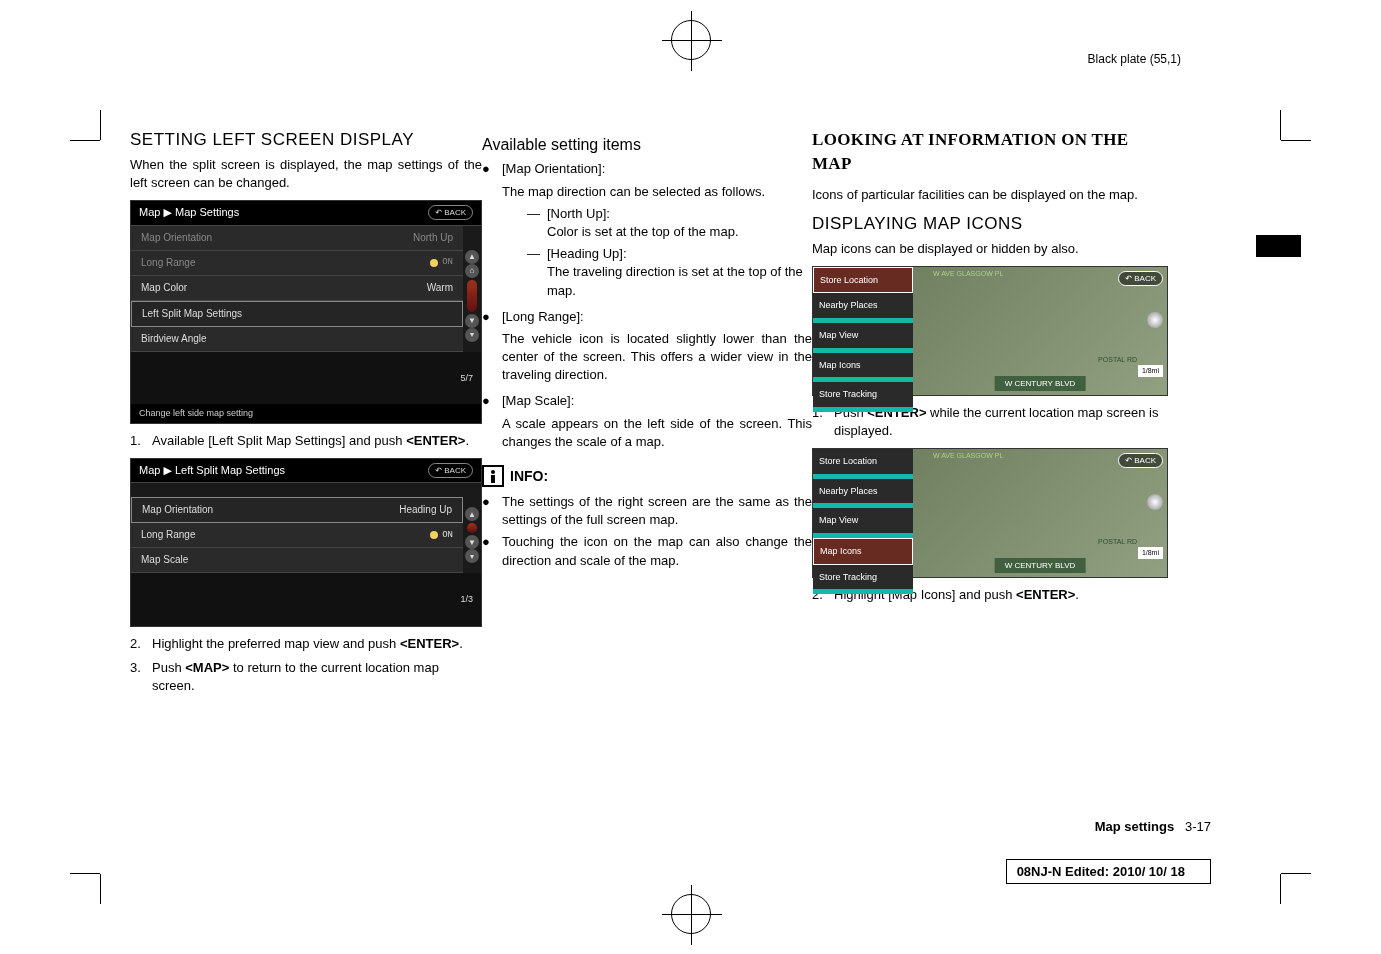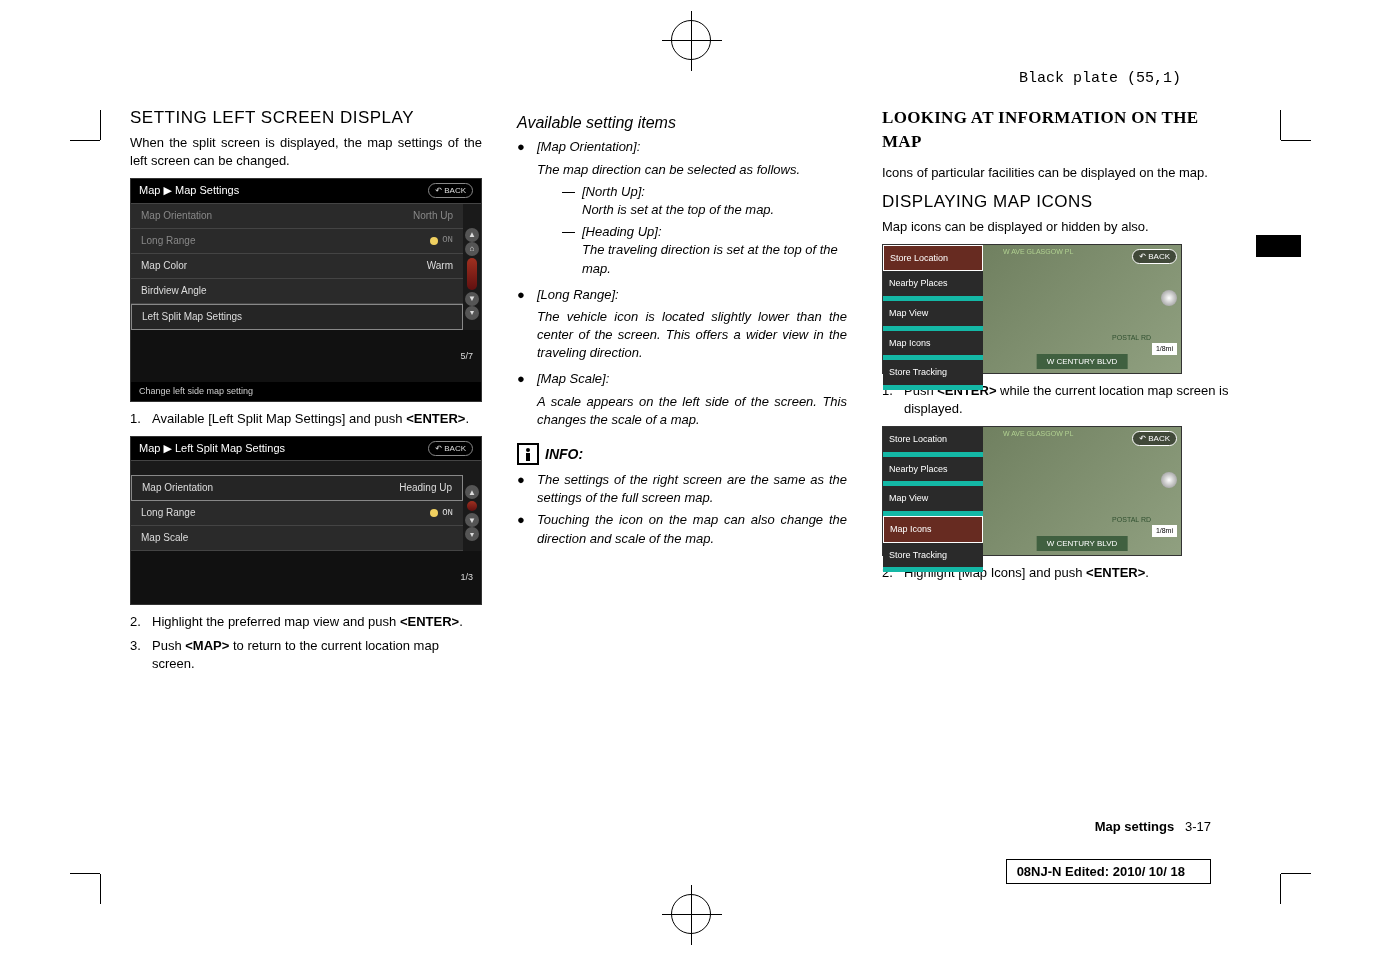"Black plate (55,1)" .header-right { font-family: Liberation Mono, monospace -> Liberation Sans, sans-serif; font-size: 15px -> 12px; top: 70px -> 52px }
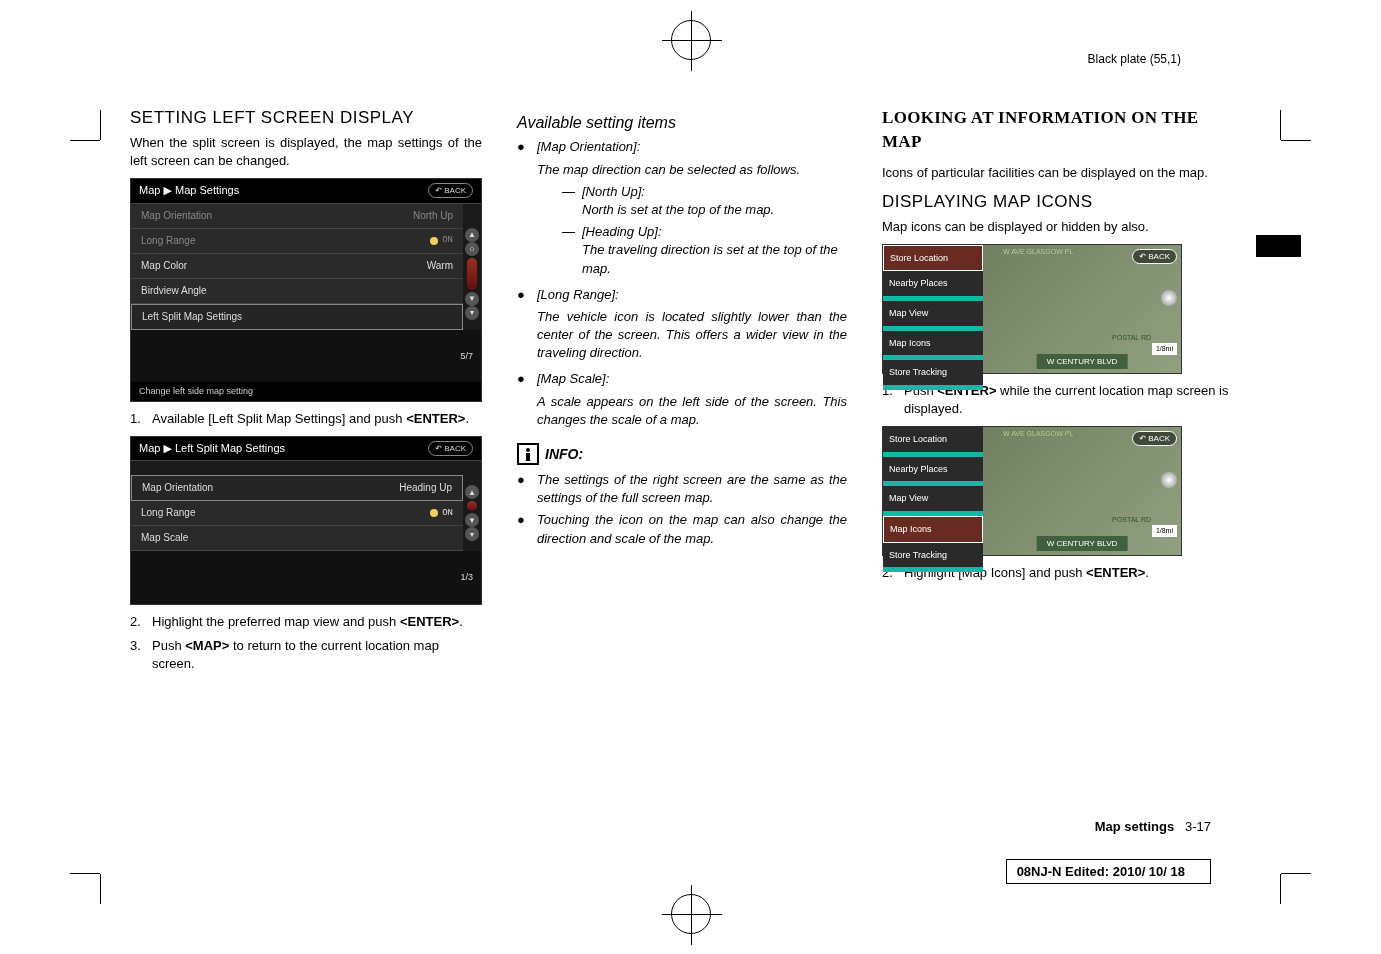"SETTING LEFT SCREEN DISPLAY" .content { gap: 35px -> none; margin-top: 46px -> 68px }
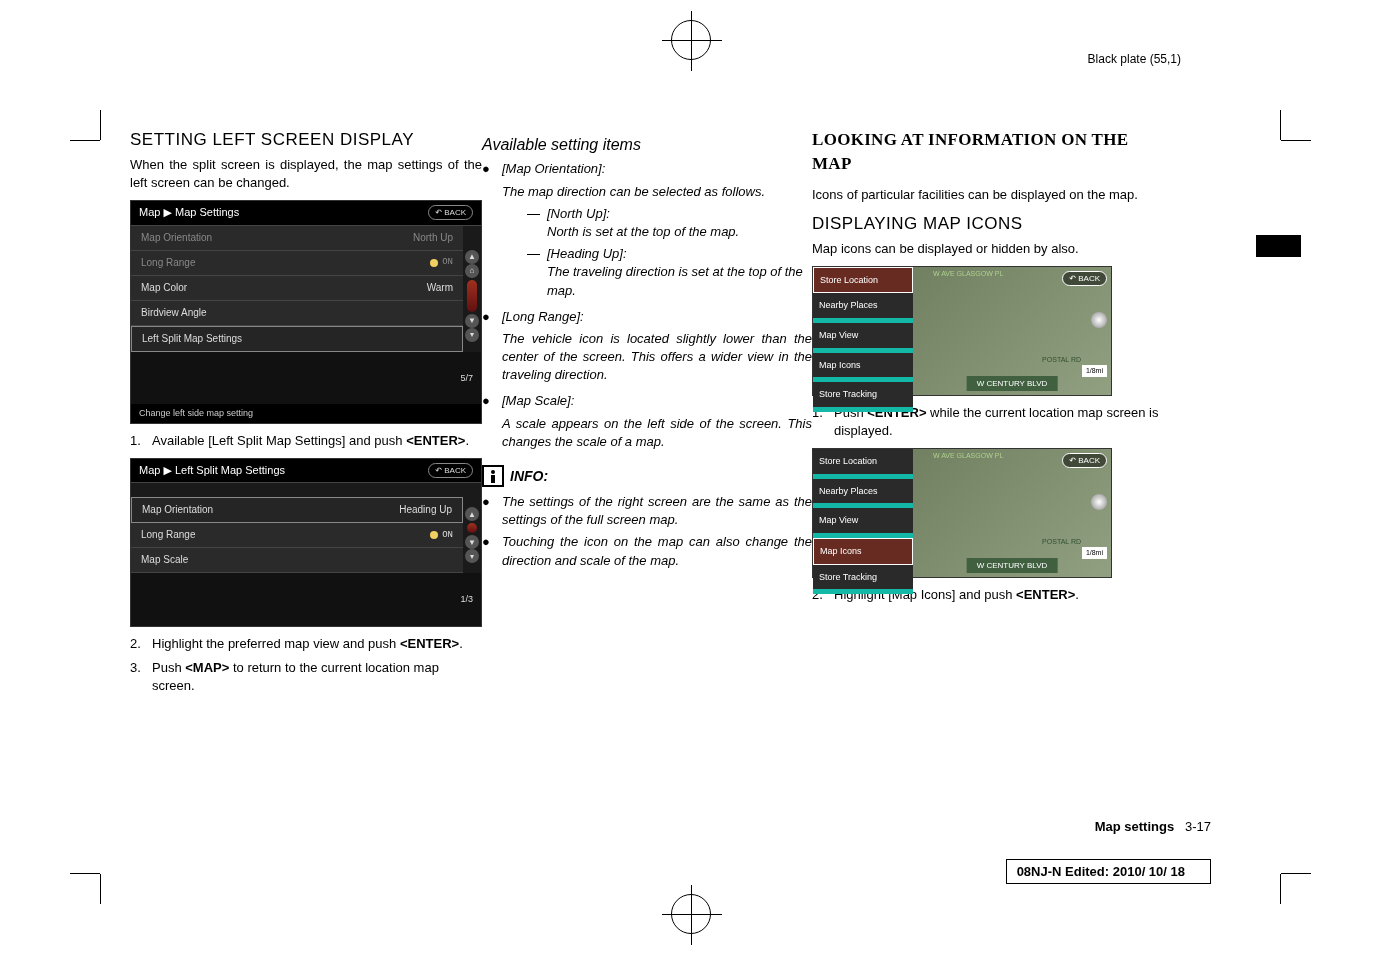"Available setting items" .col2 { font-style: italic -> none }
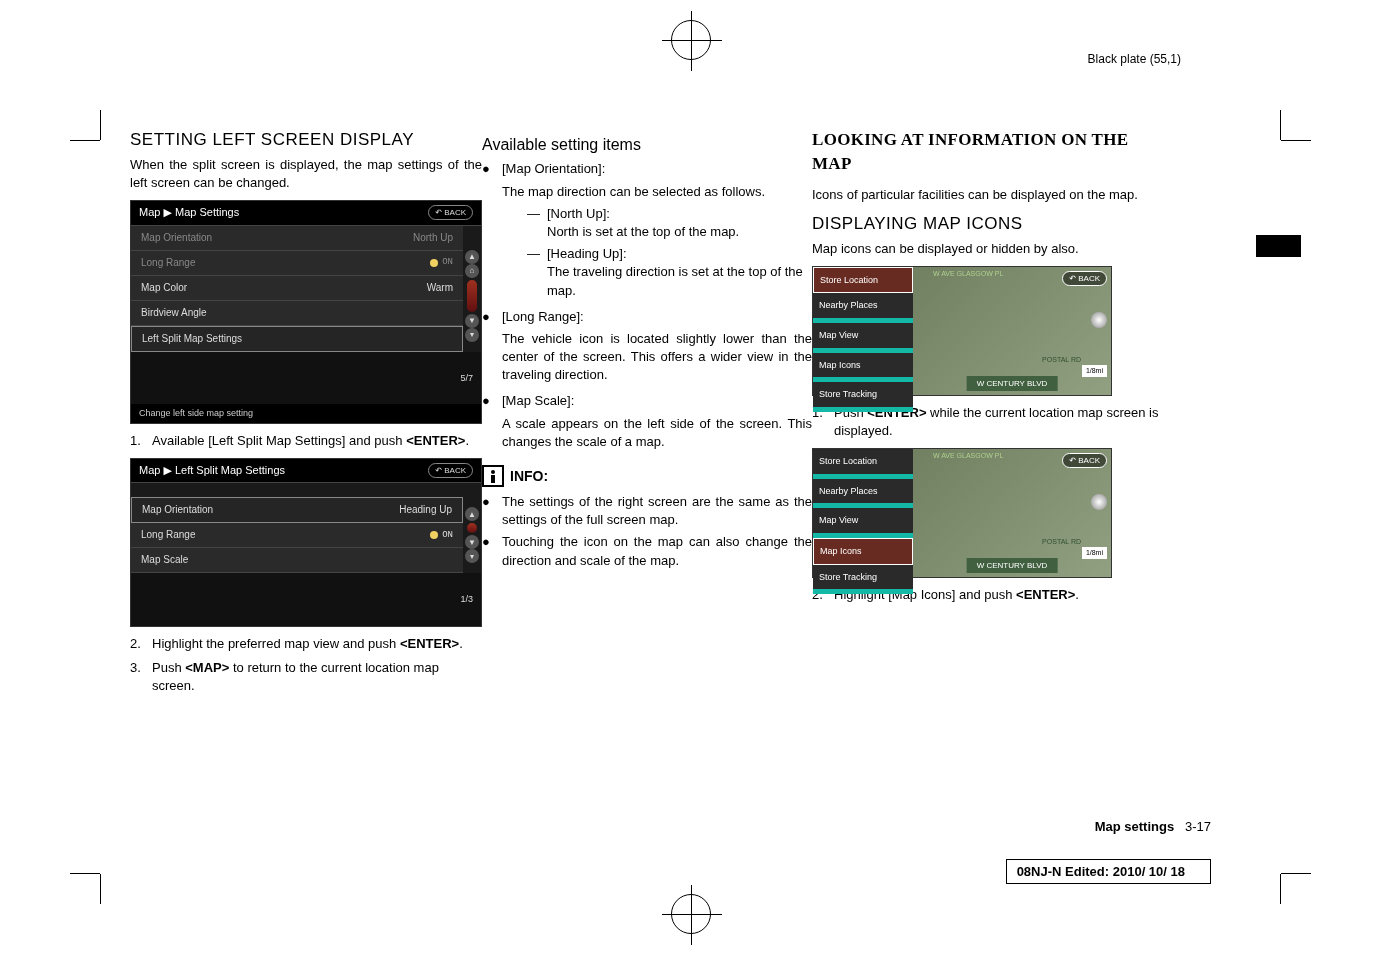"North is set at the" span { text: North -> Color }
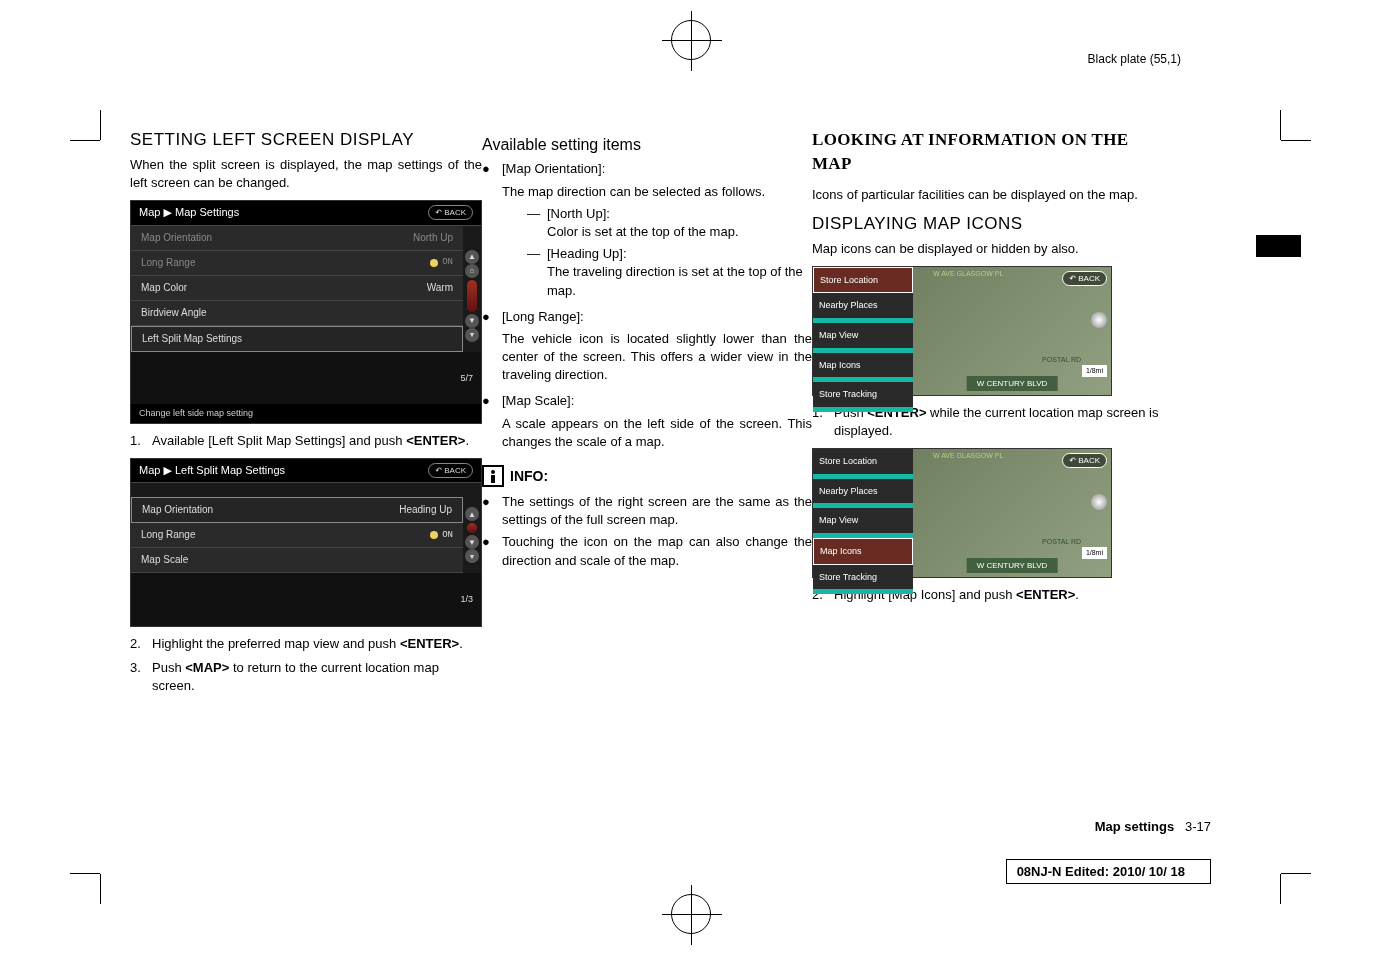"Store Location" .map-ss { width: 300px -> 356px }
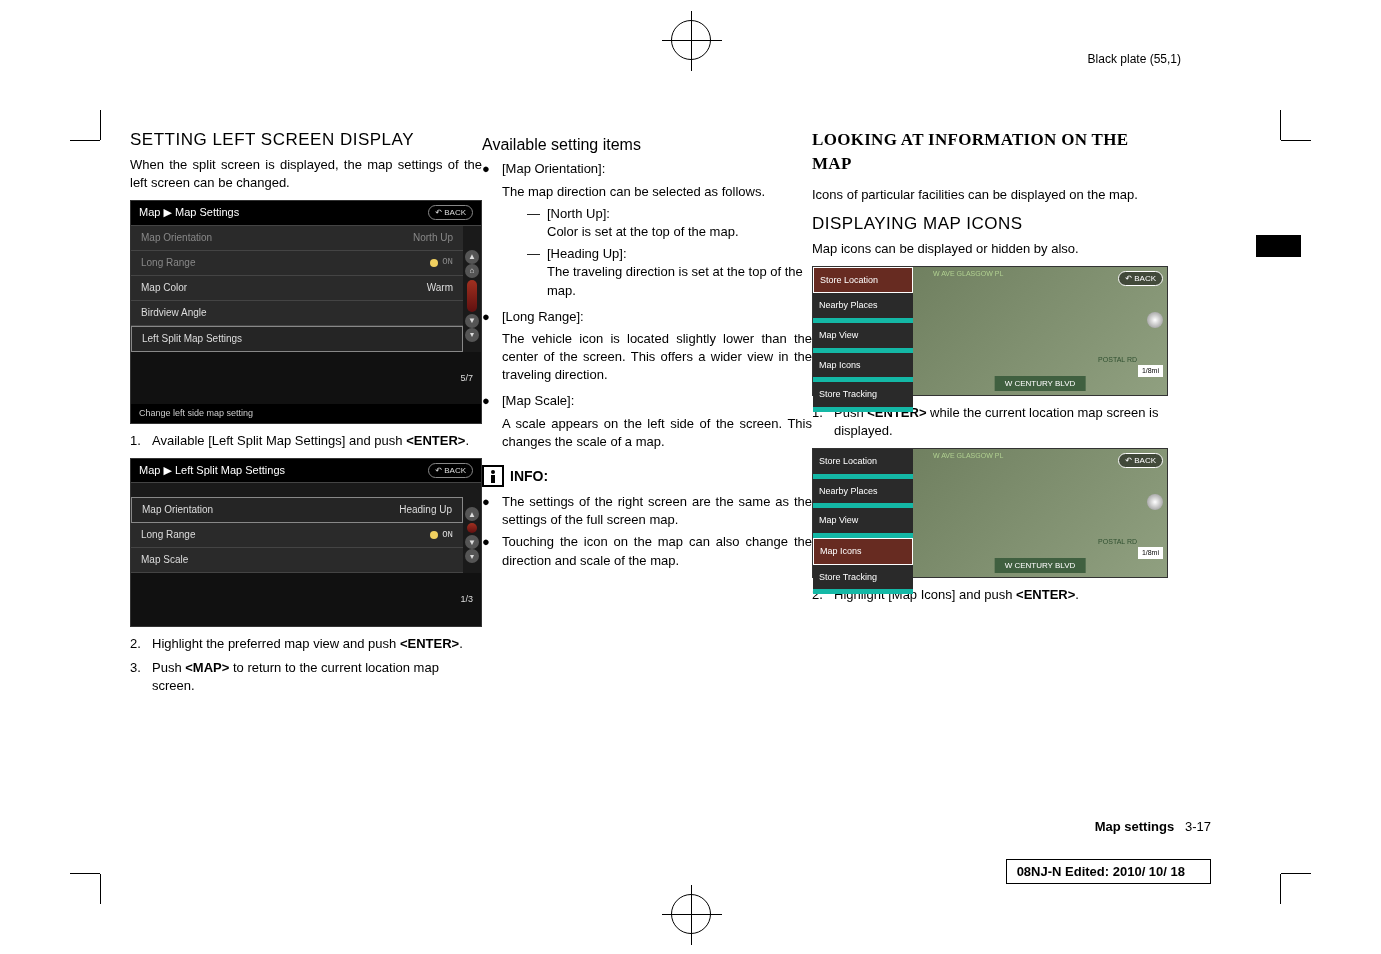"Birdview Angle" div.ss-row { order: before "Left Split Map Settings" -> after "Left Split Map Settings" }
